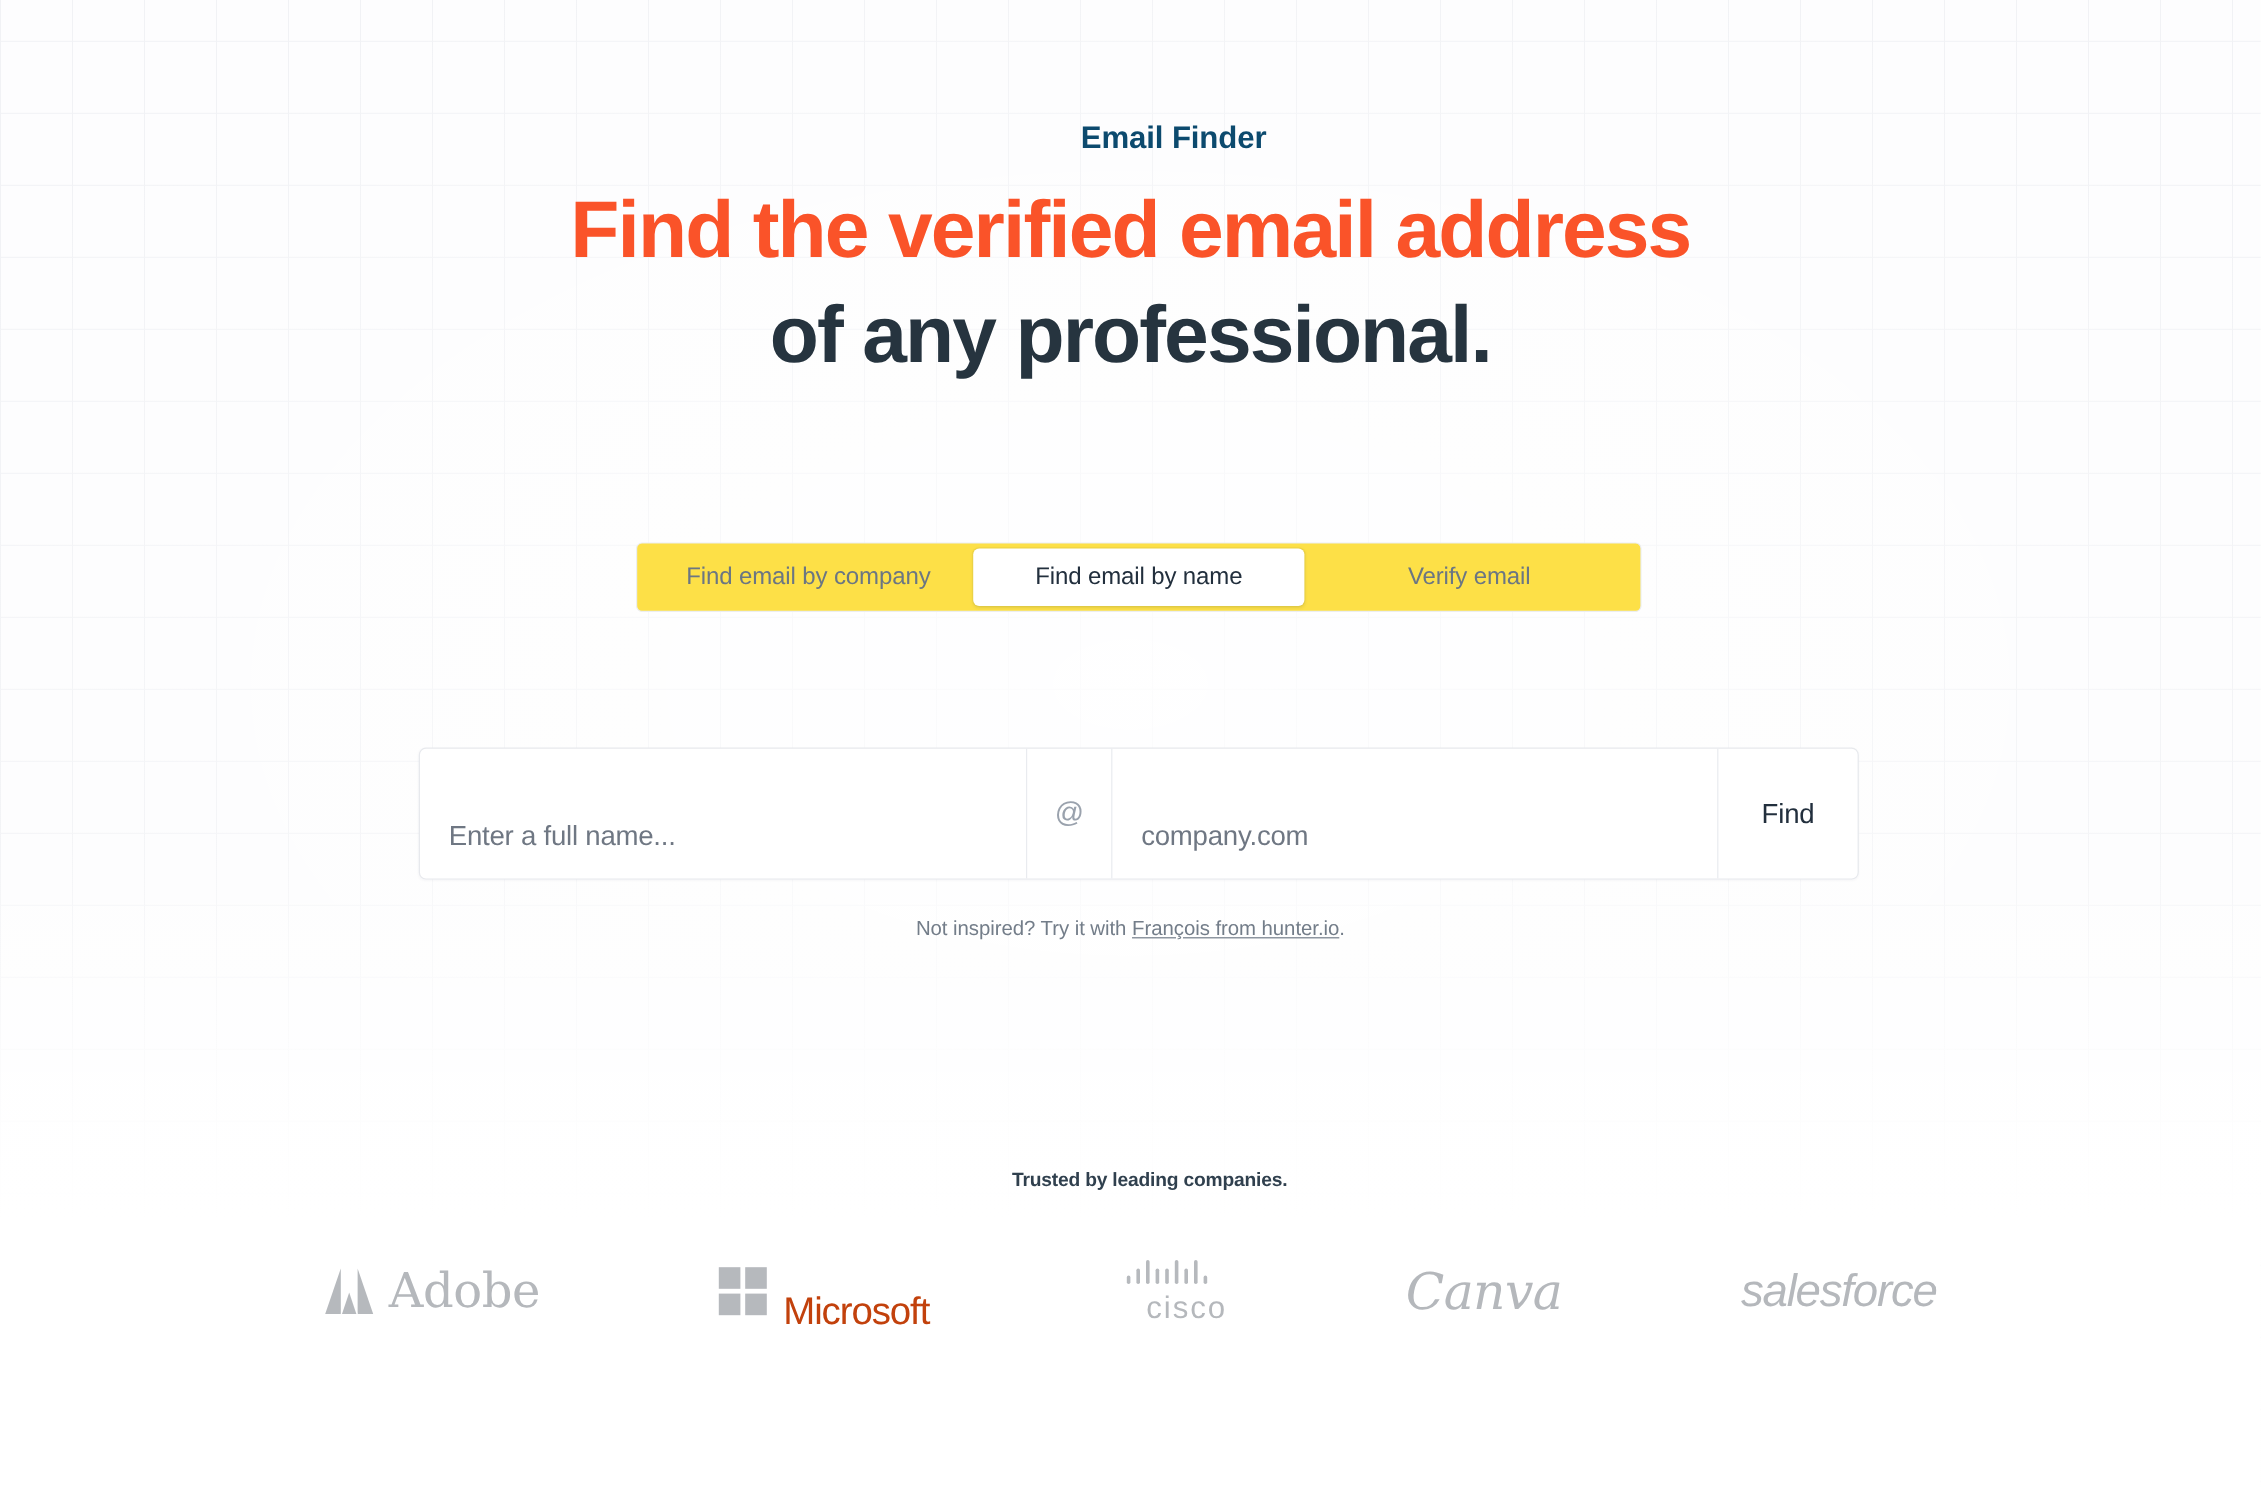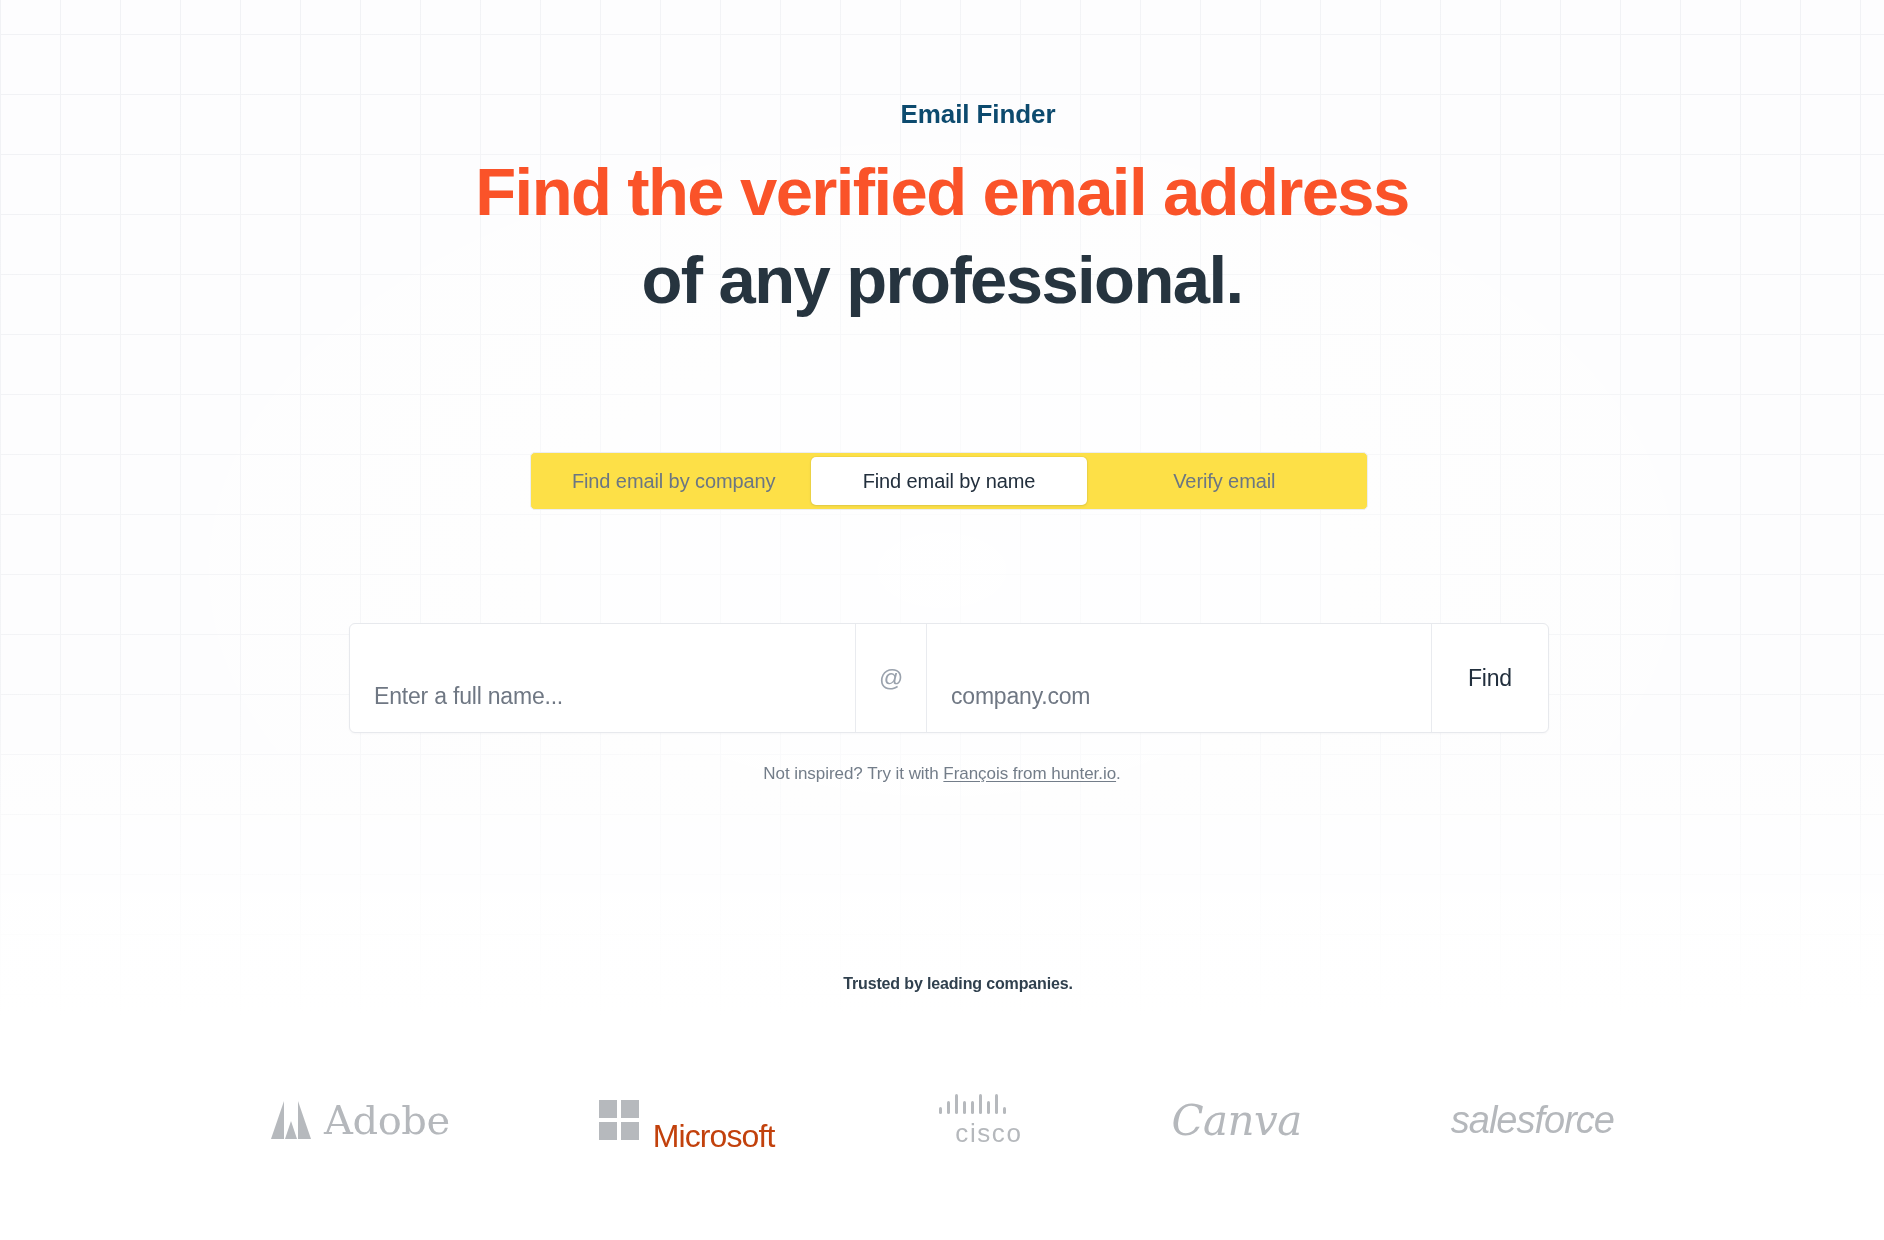"Adobe" #logos { top: 1084px -> 1040px }
